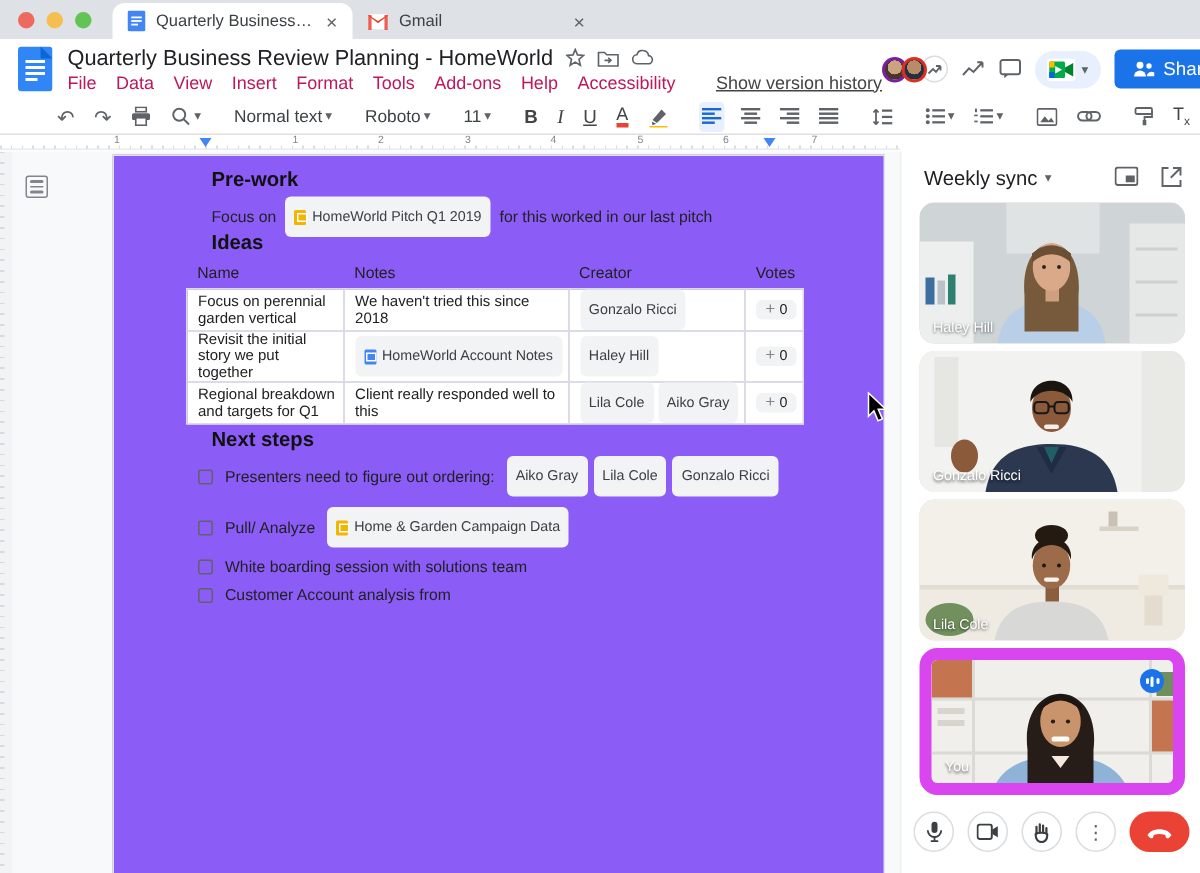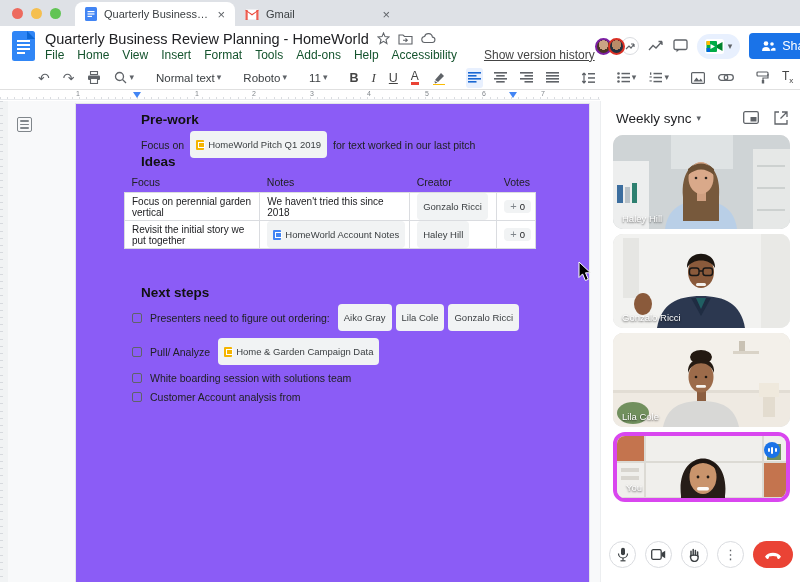"File" .menu-item { color: #14532d -> #be185d }
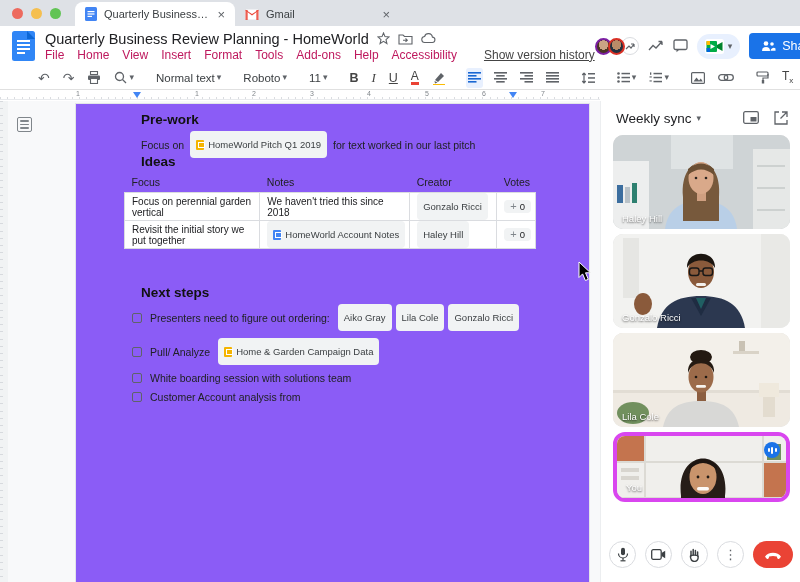"Home" span.menu-item { text: Home -> Data }
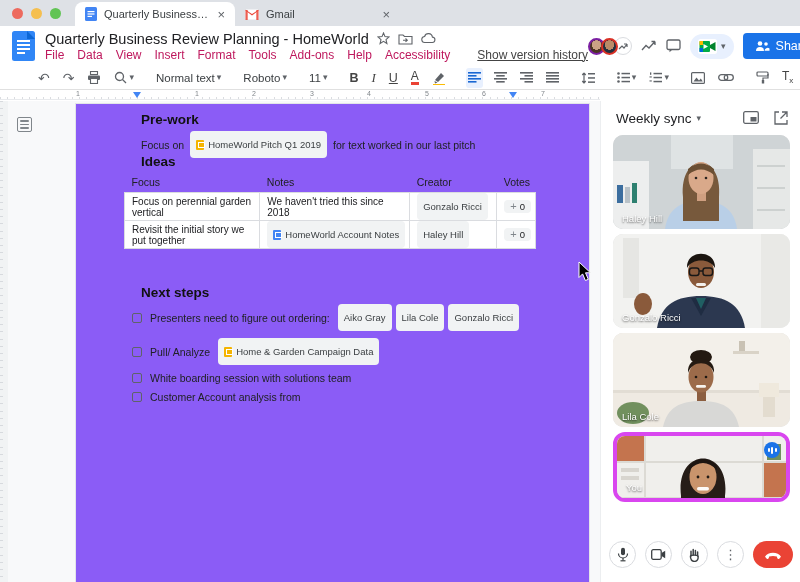"for text worked in our" span { text: text -> this }
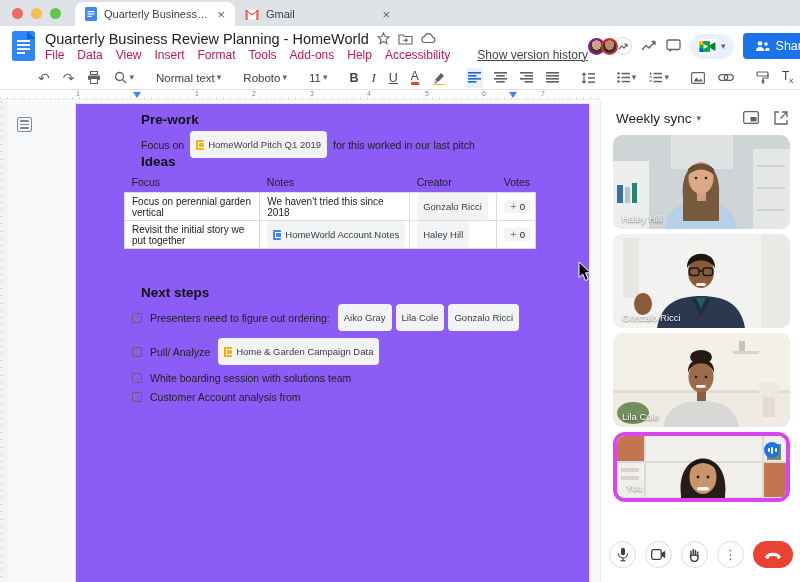"Focus" th.col-name { text: Focus -> Name }
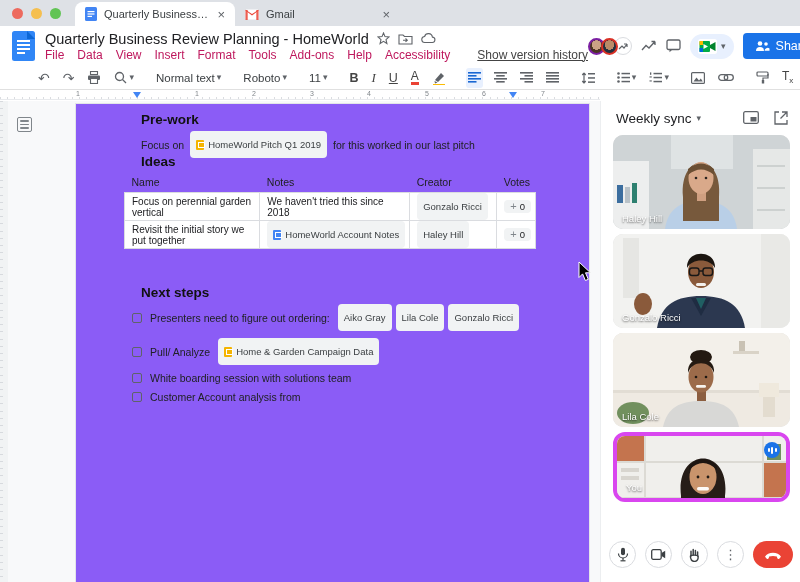"Regional breakdown and targets for" tr { html: none -> <tr> <td>Regional breakdown and targets for Q1</td> <td>Client really responded well to this</td> <td> <span> <span>Lila Cole</span> <span>Aiko Gray</span> </span> </td> <td><span> <span>+</span> <span>0</span> </span></td> </tr> }
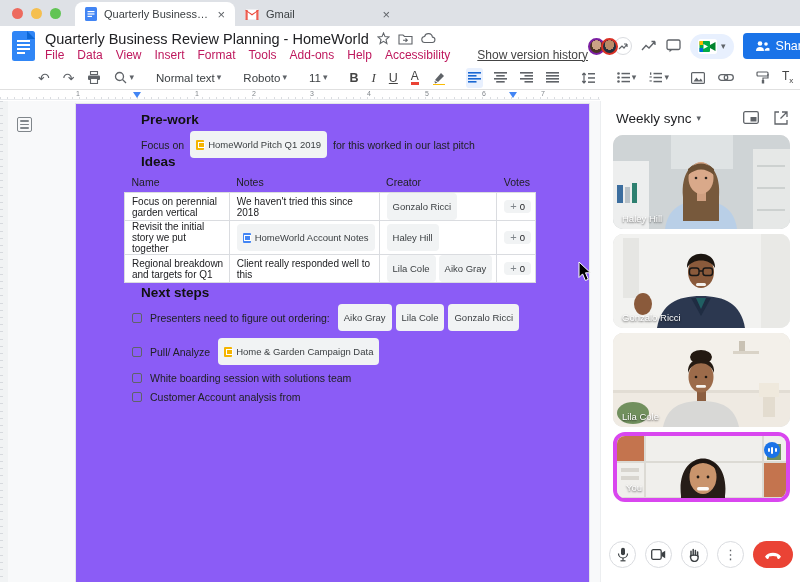"You" .tile.you { border: 4px solid #d946ef -> 8px solid #d946ef; height: 70px -> 98px }
